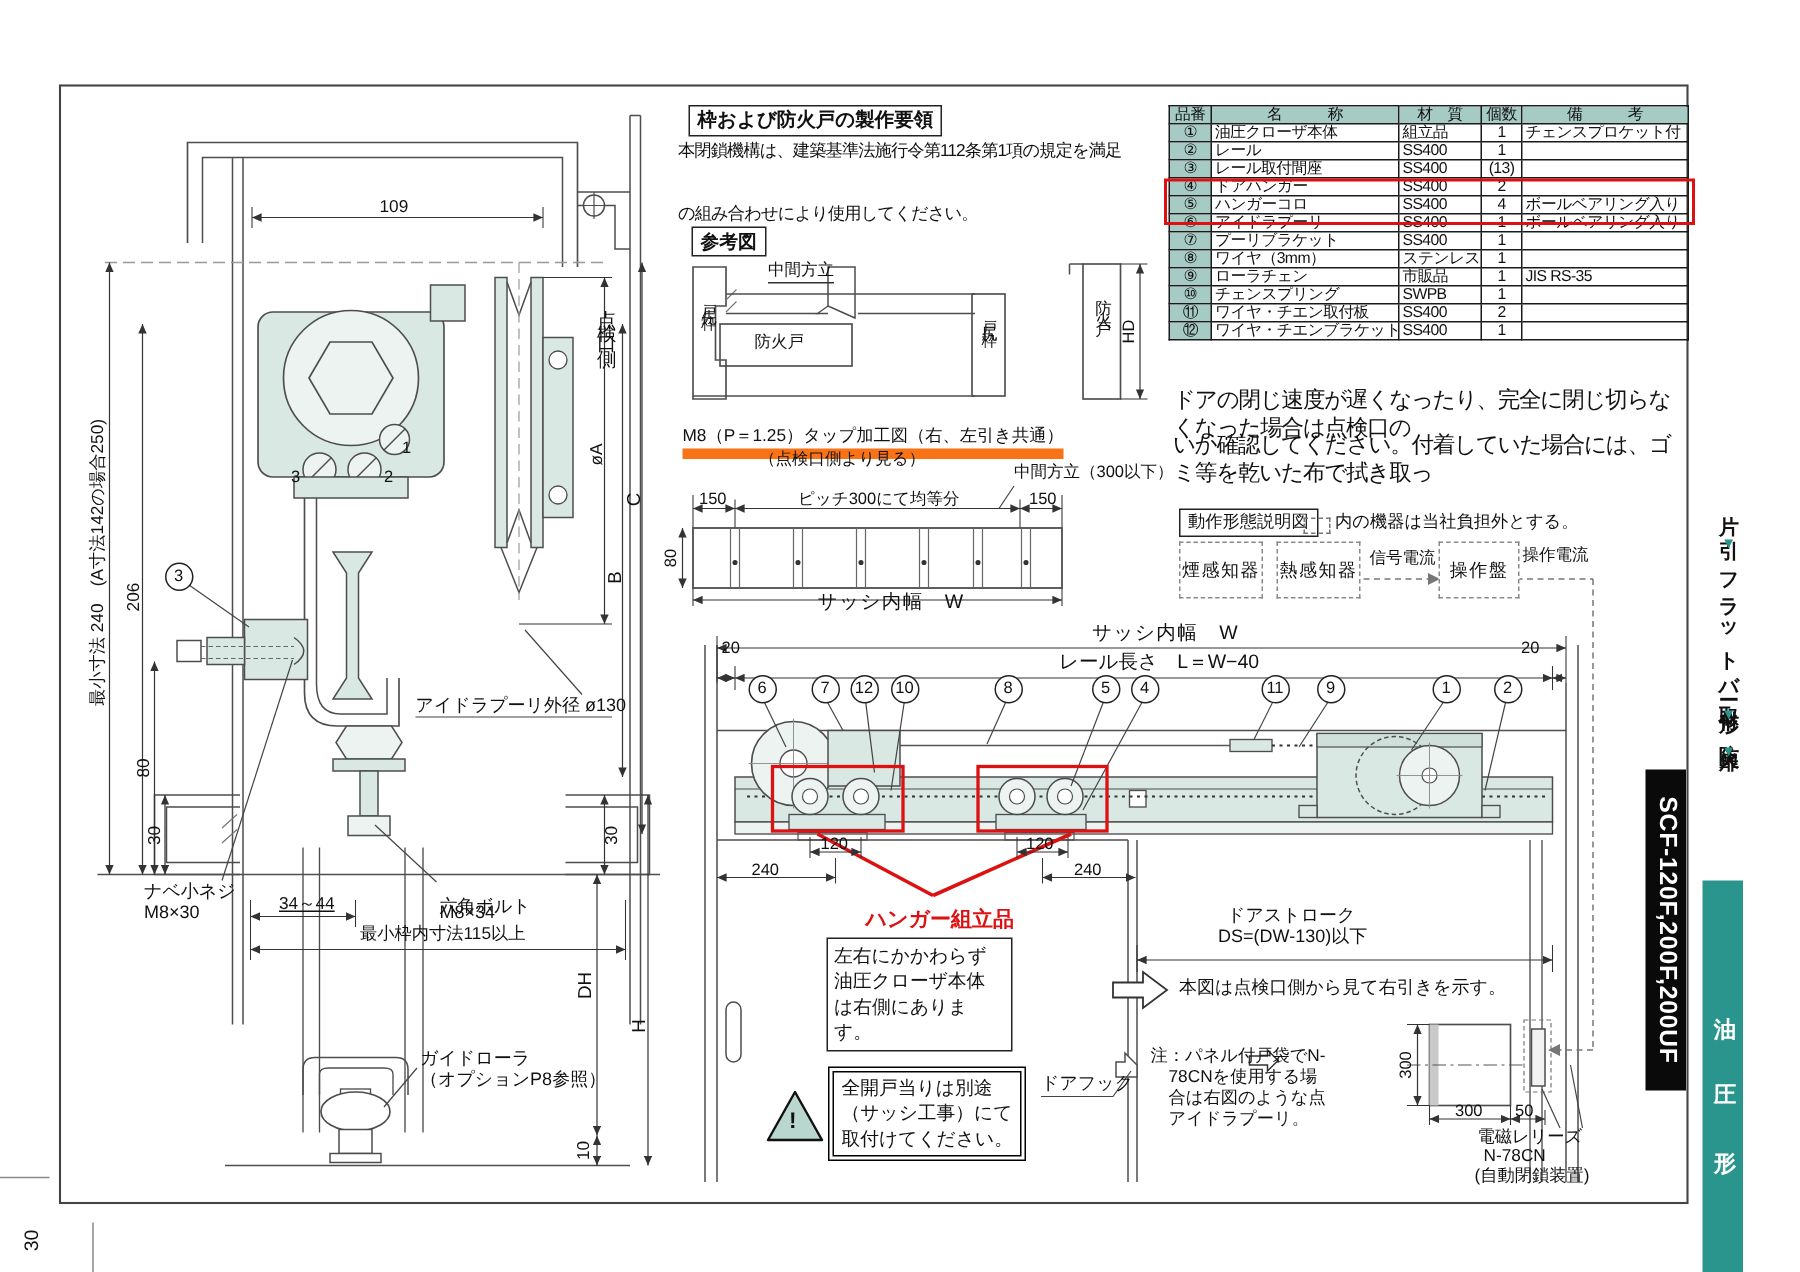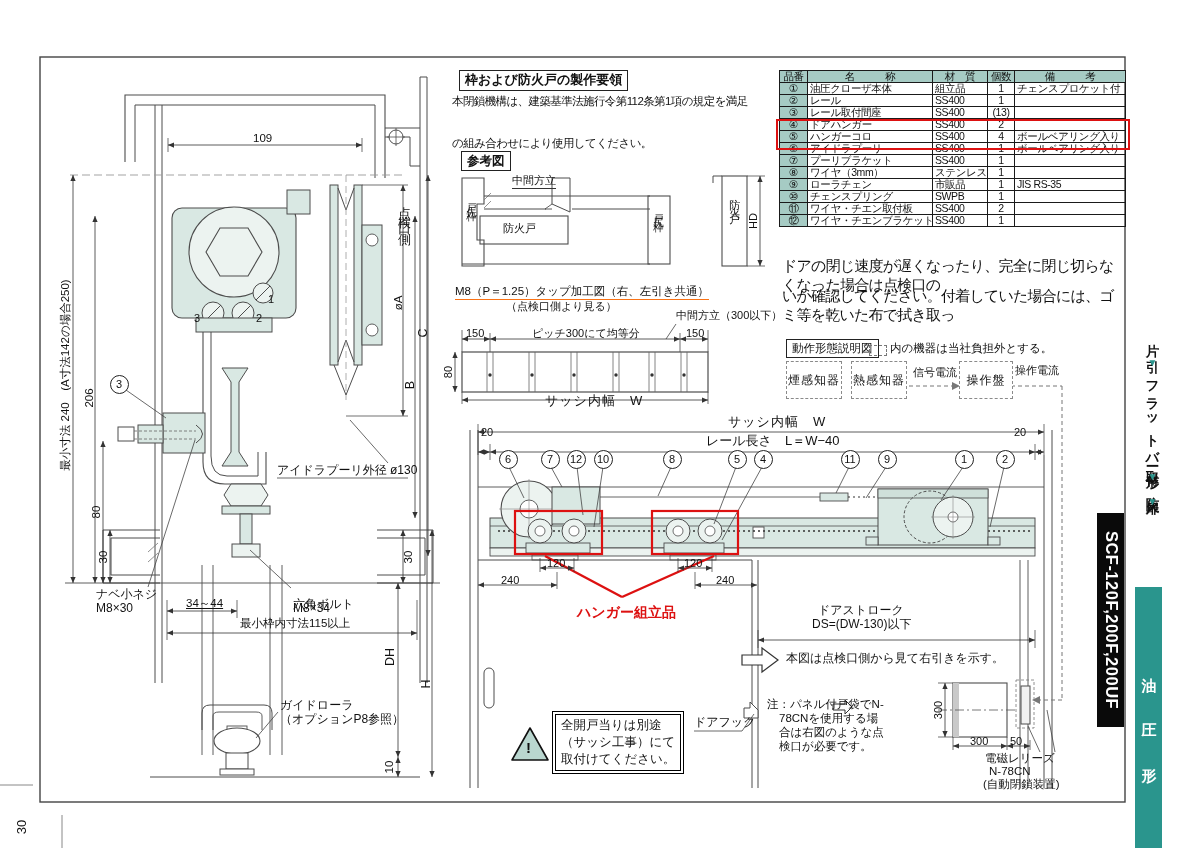"M8（P＝1.25）タップ加工図（右、左引き共通）" div.lbl { border-bottom: 1px solid #f97316 -> 7px solid #f97316 }
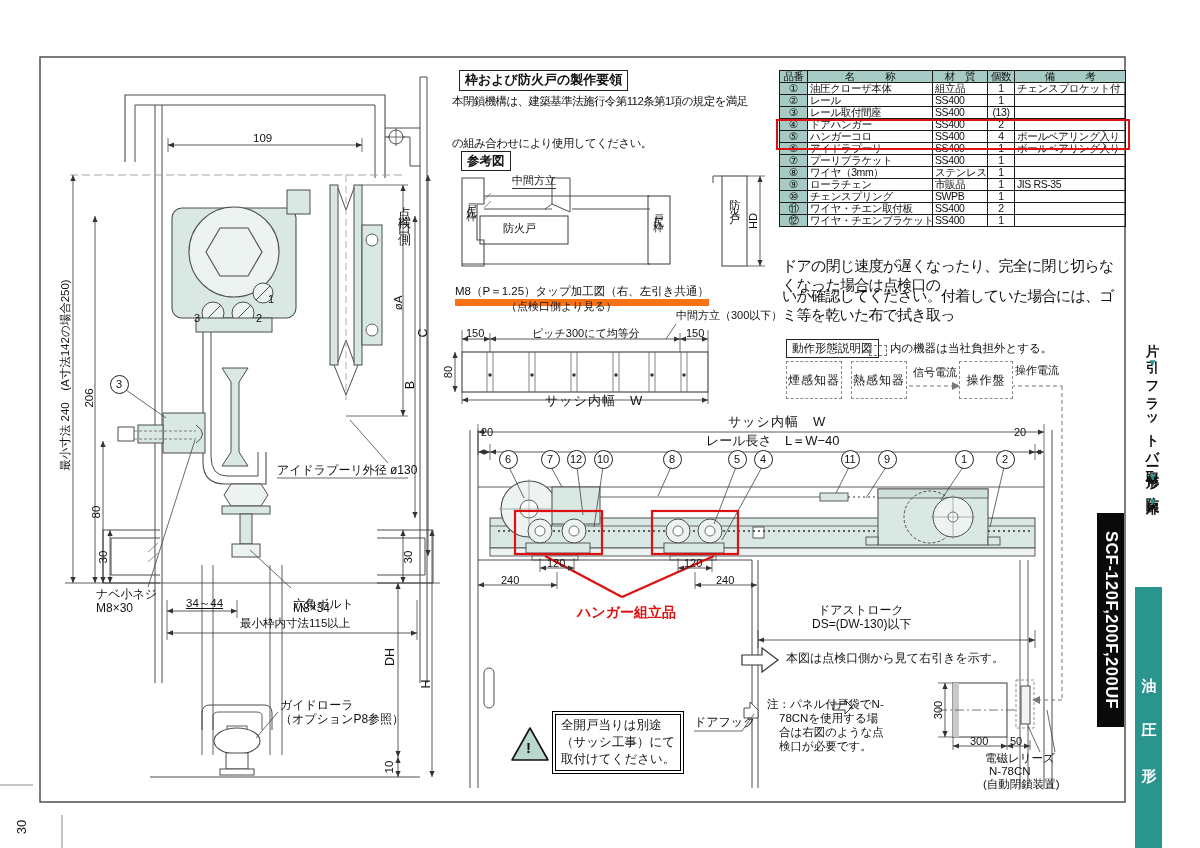"左右にかかわらず" div { html: none -> <div> <span>左右にかかわらず</span> <span>油圧クローザ本体</span> <span>は右側にあります。</span> </div> }
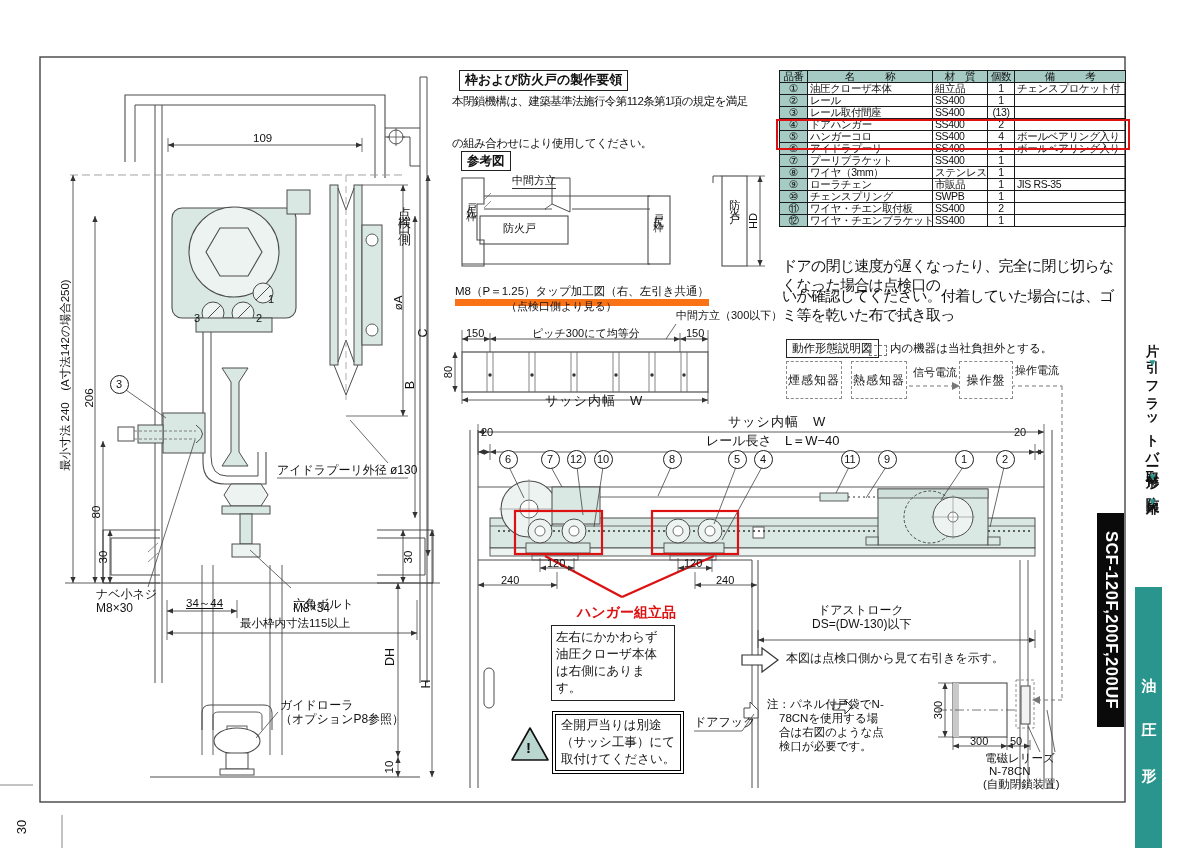"検口が必要です。" div.lbl { text: 検口が必要です -> アイドラプーリ }
